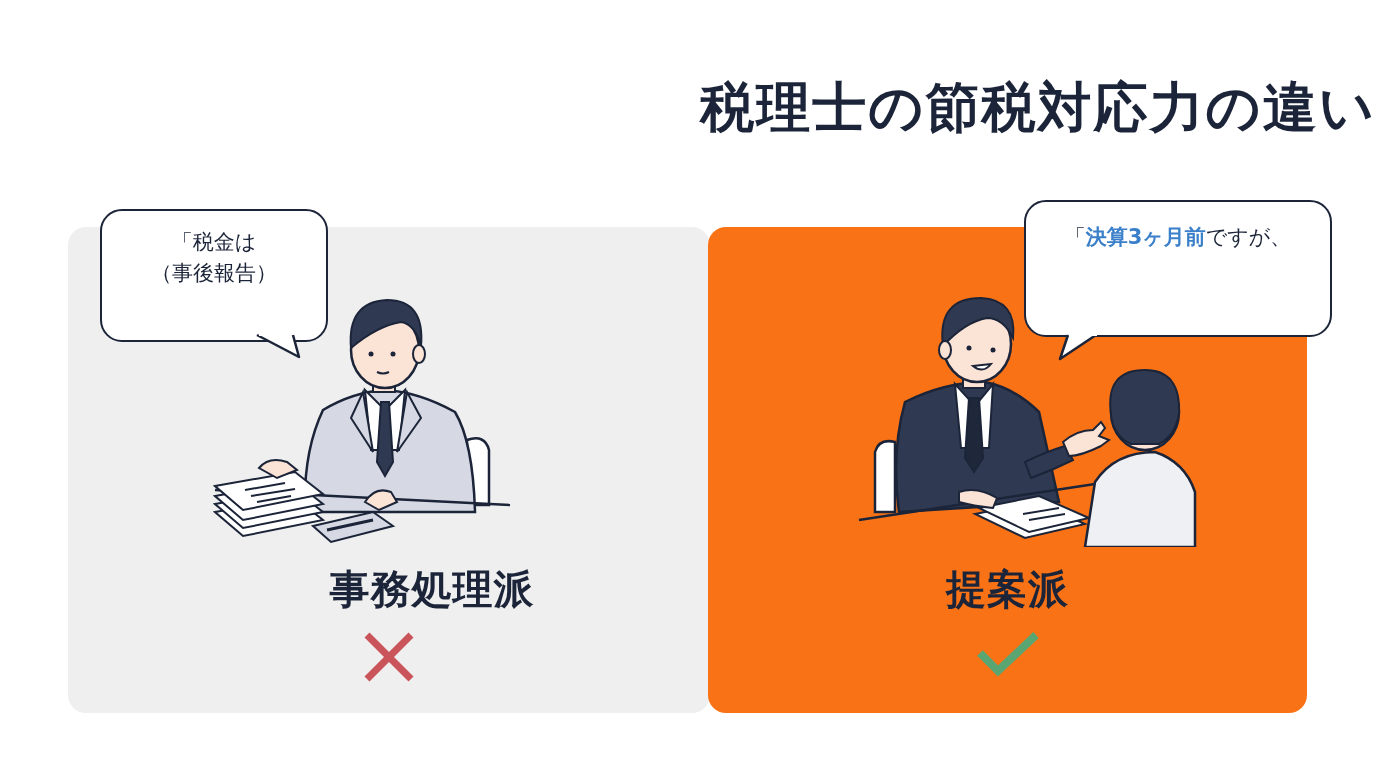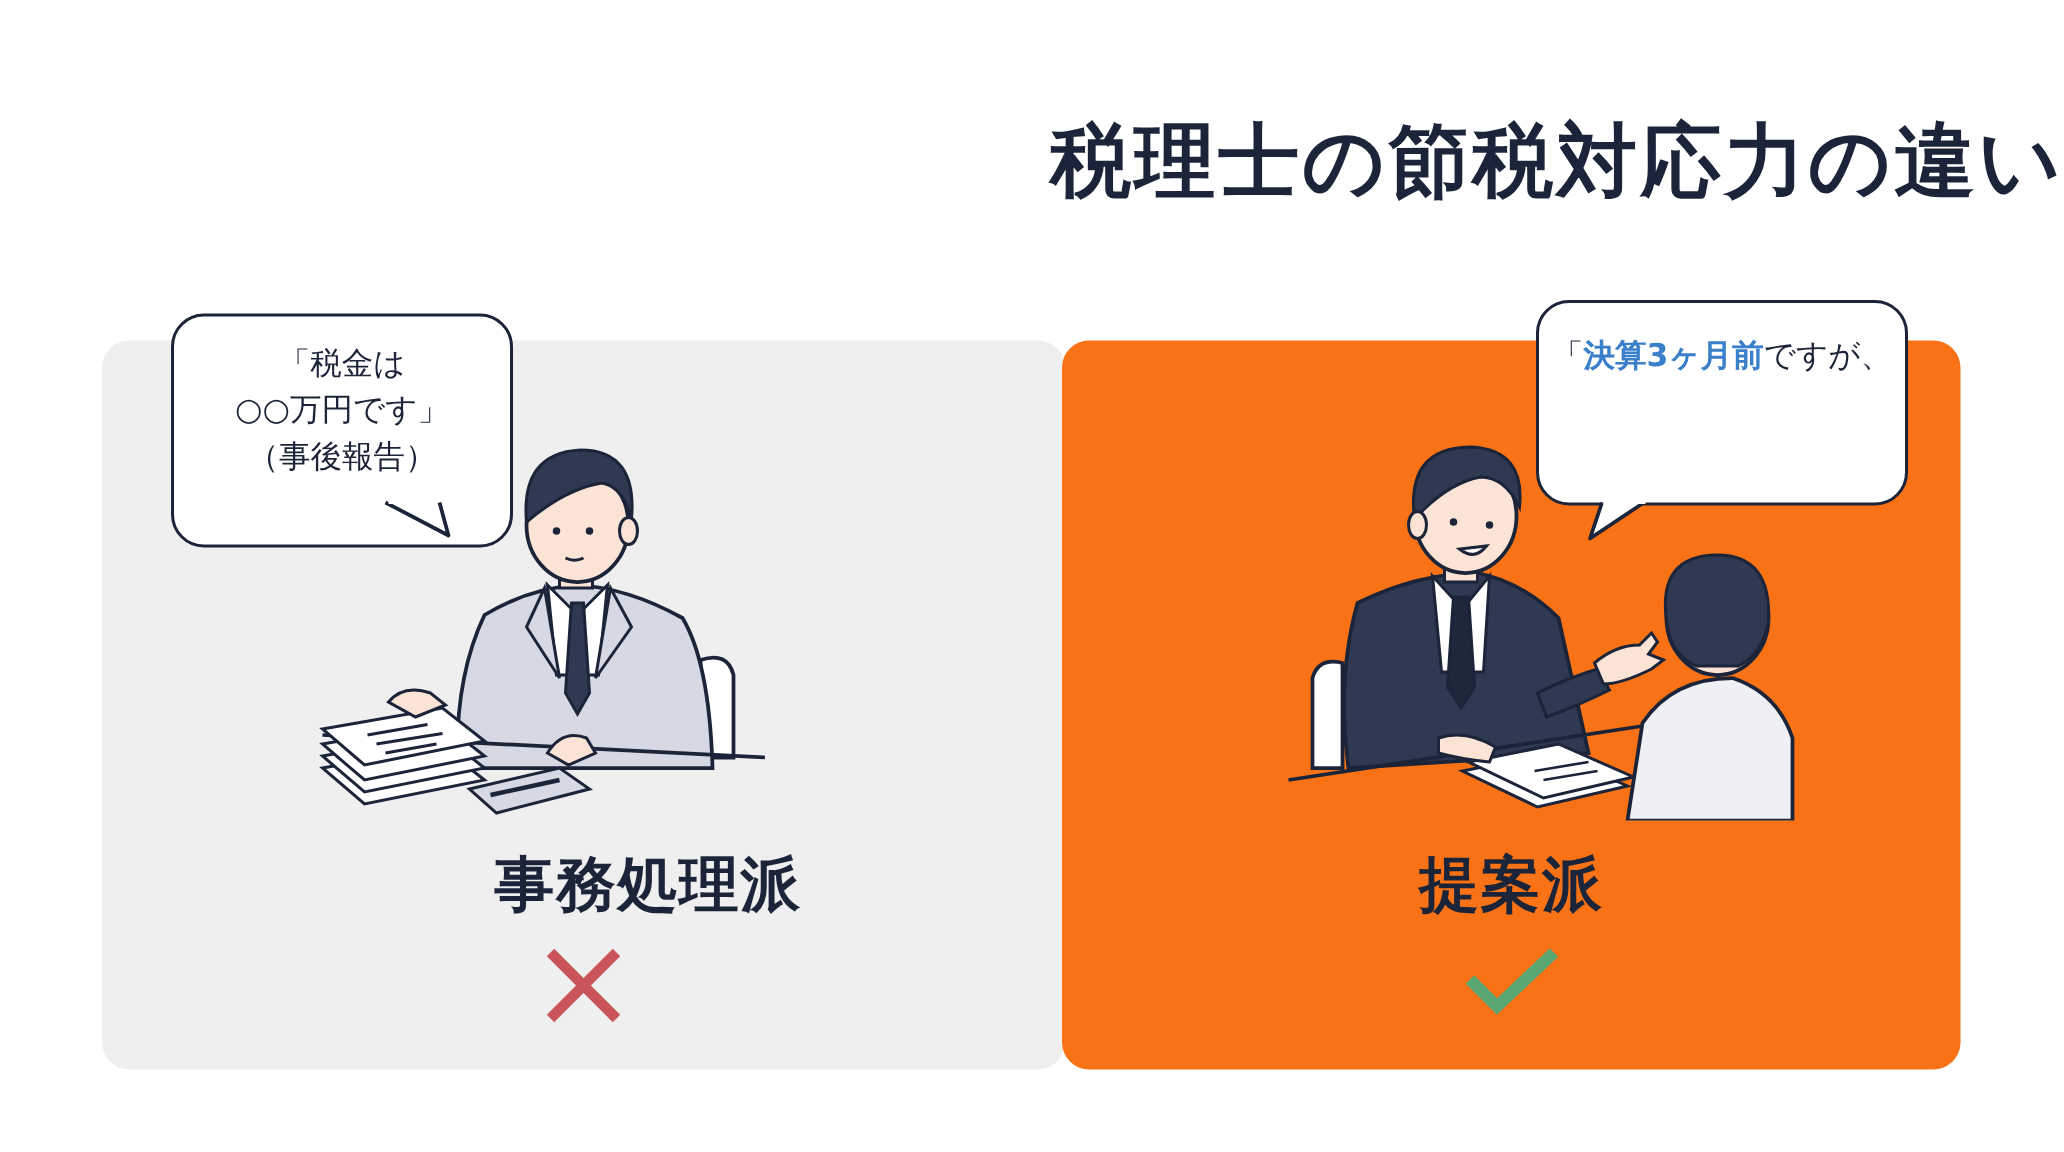"「税金は" .bubble.left { height: 156px -> 133px; left: 114px -> 100px }
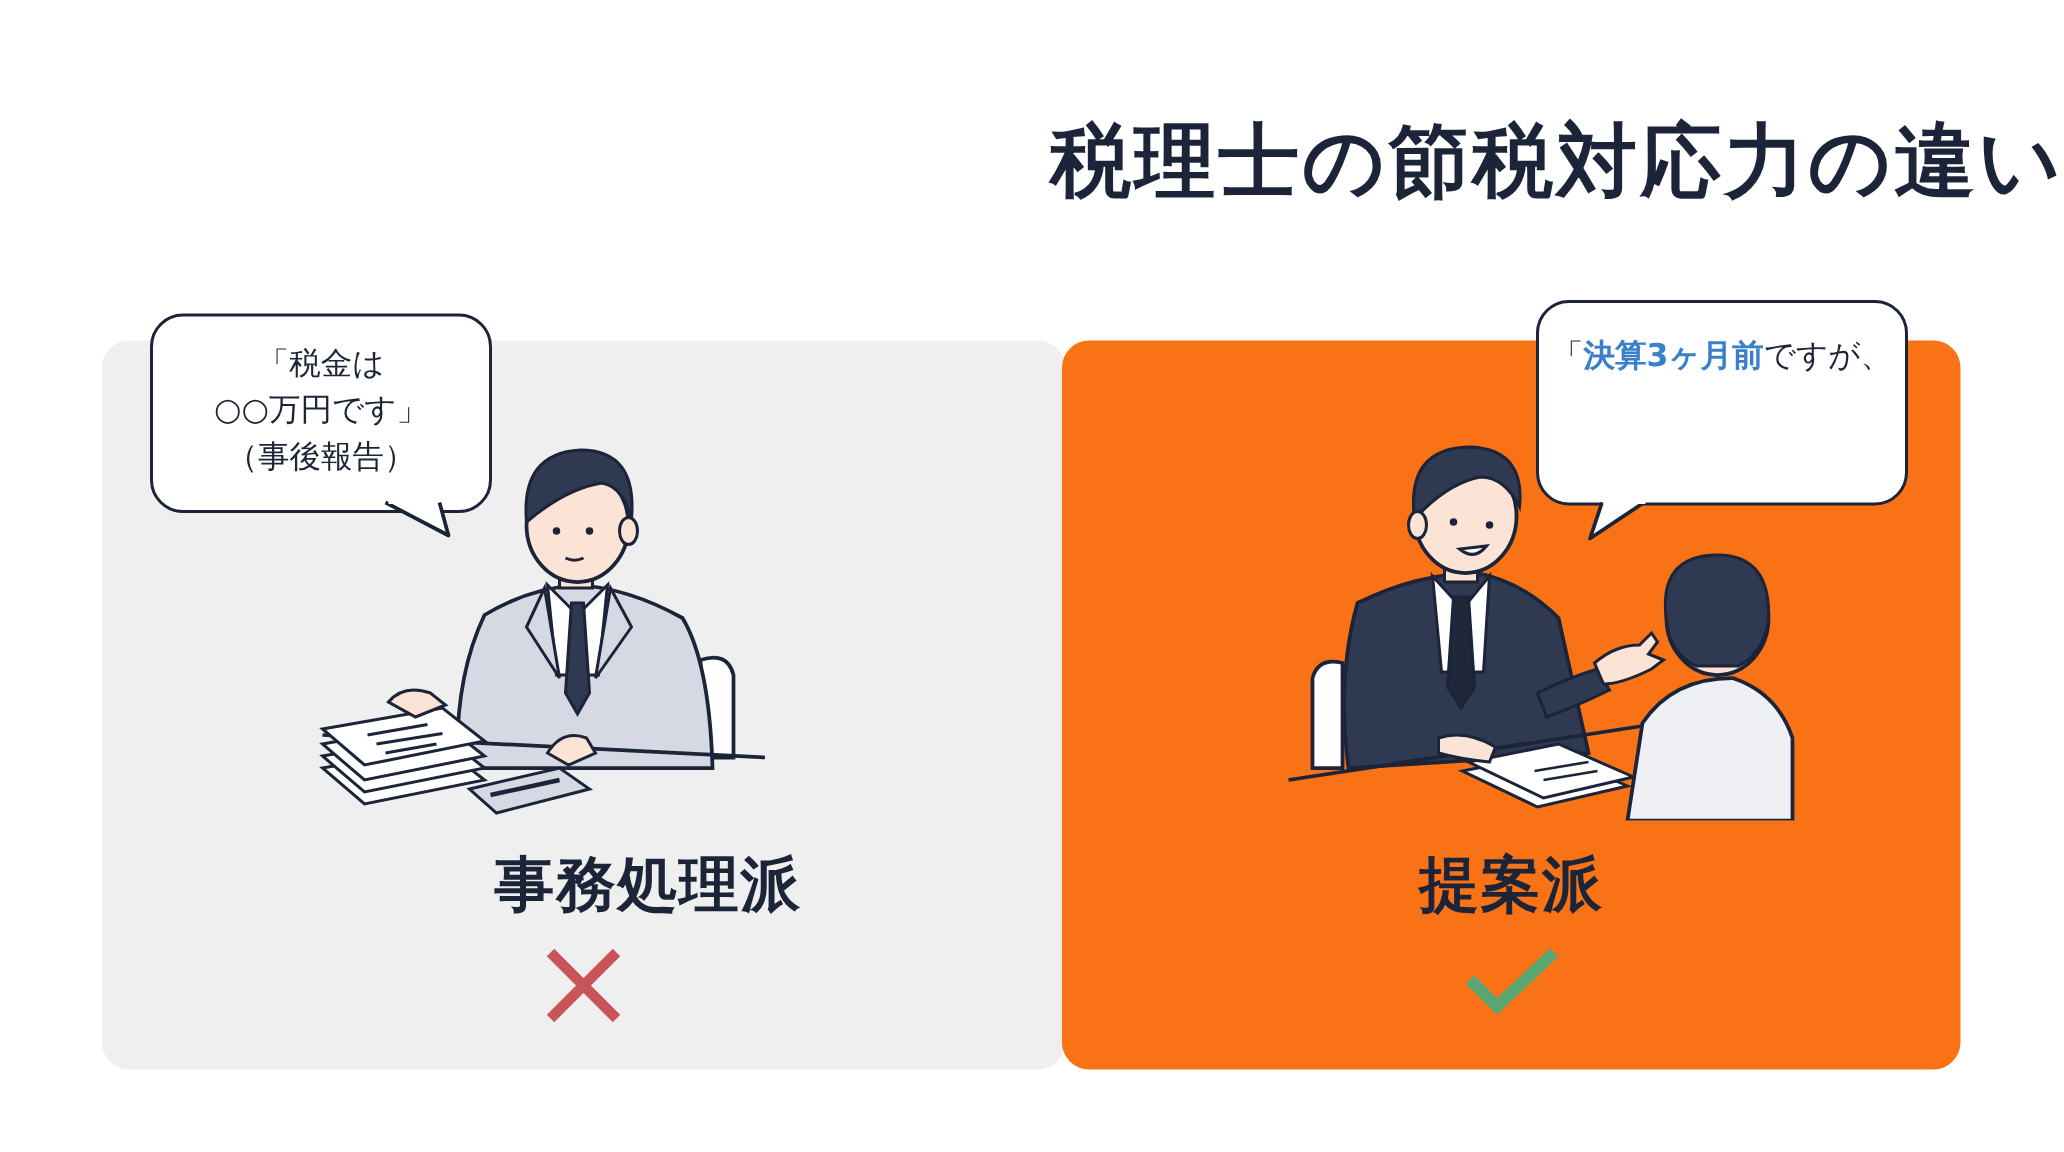"「決算3ヶ月前ですが、" .bubble.right { width: 248px -> 308px }
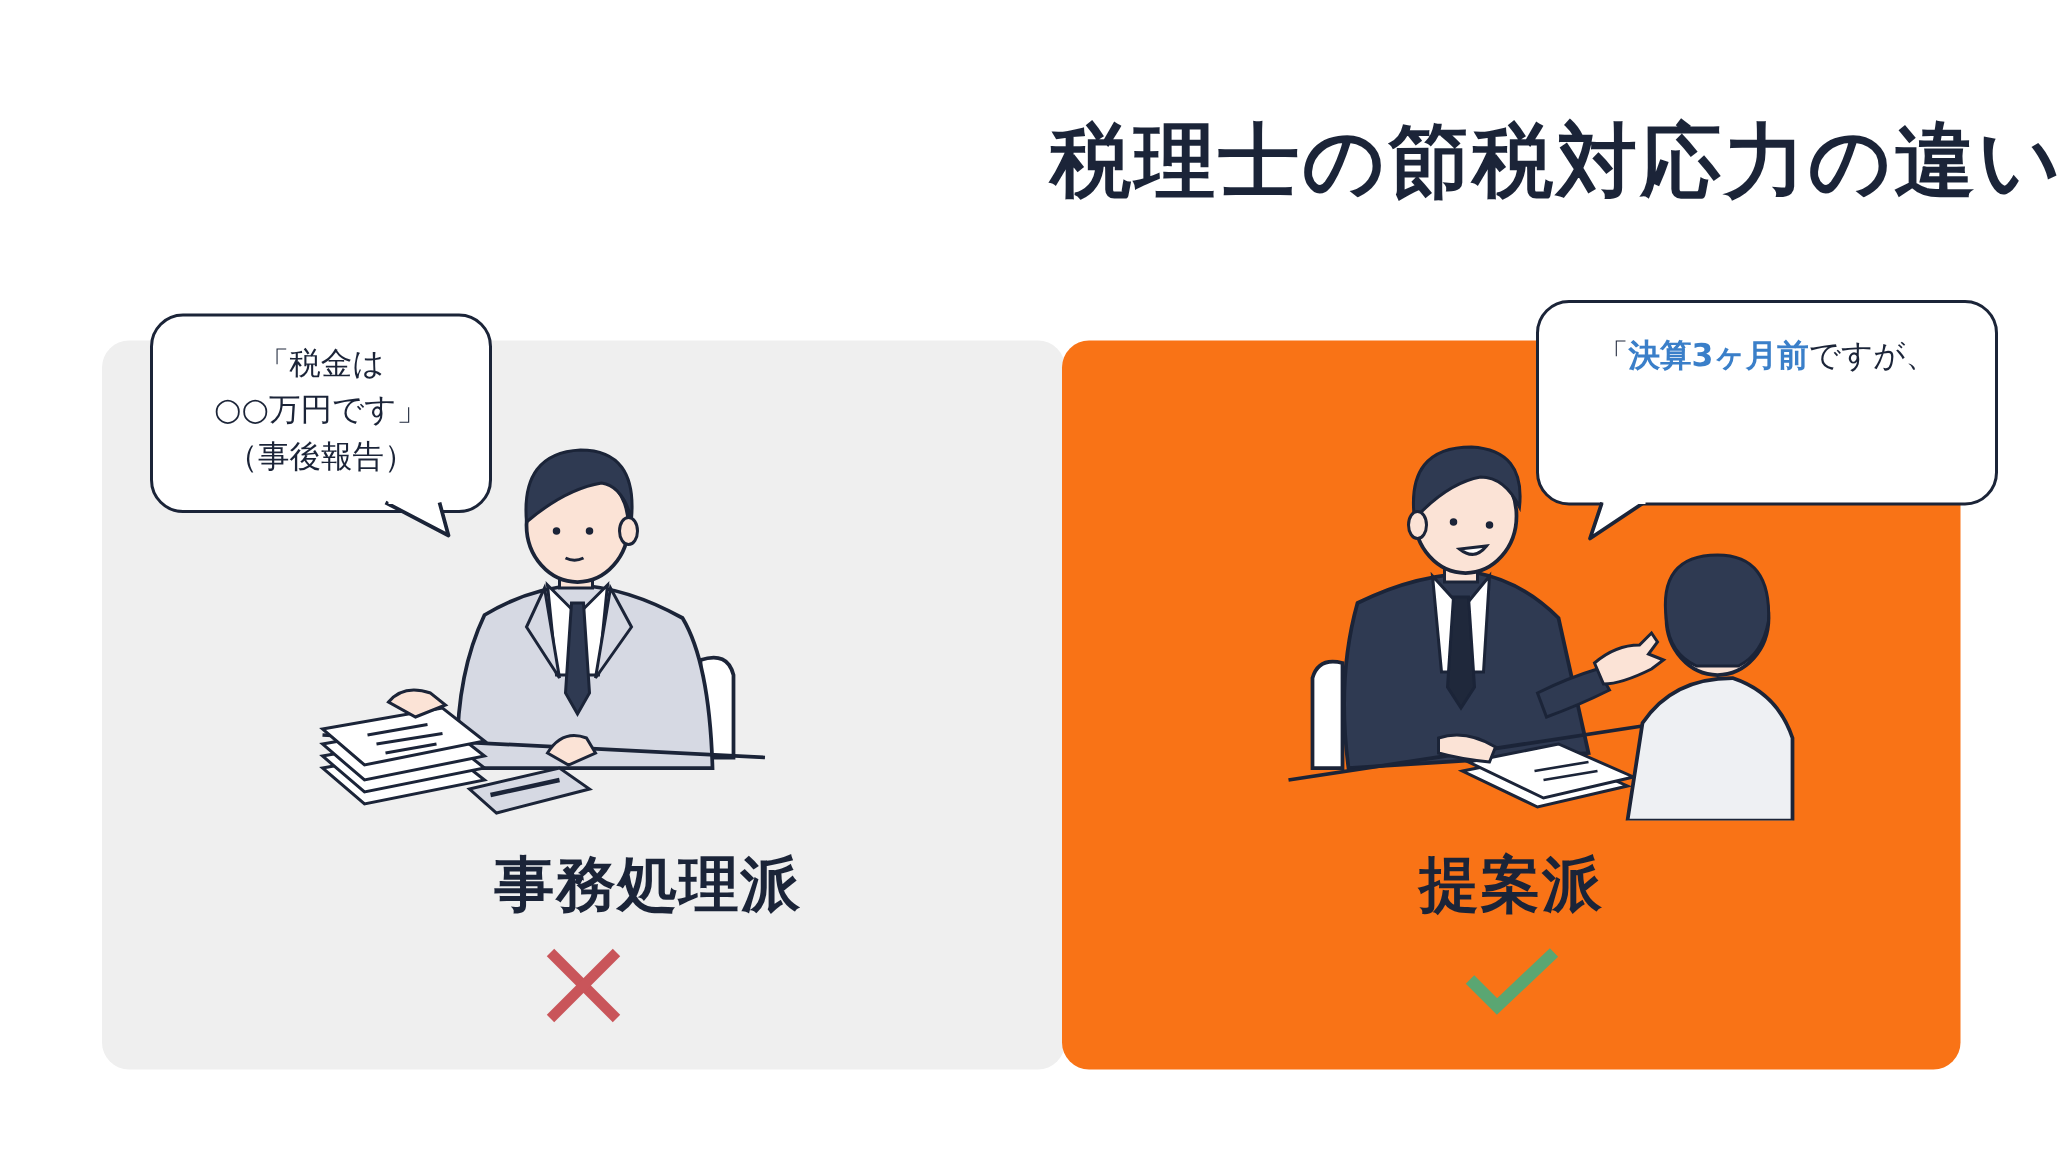"○○万円です」" div { html: <div>○○万円です」</div> -> none }
